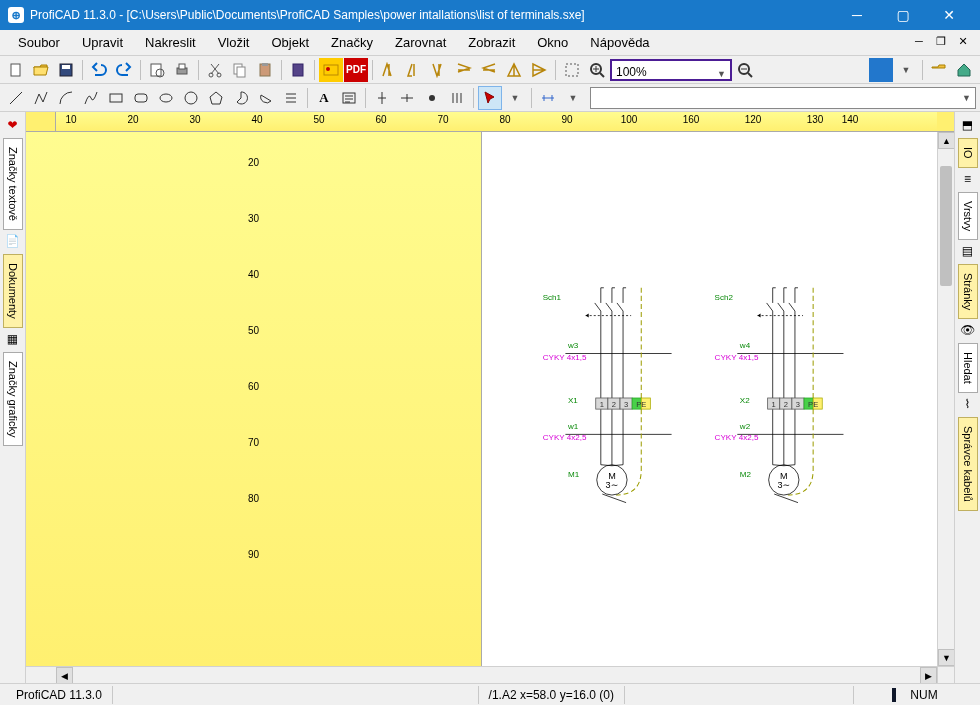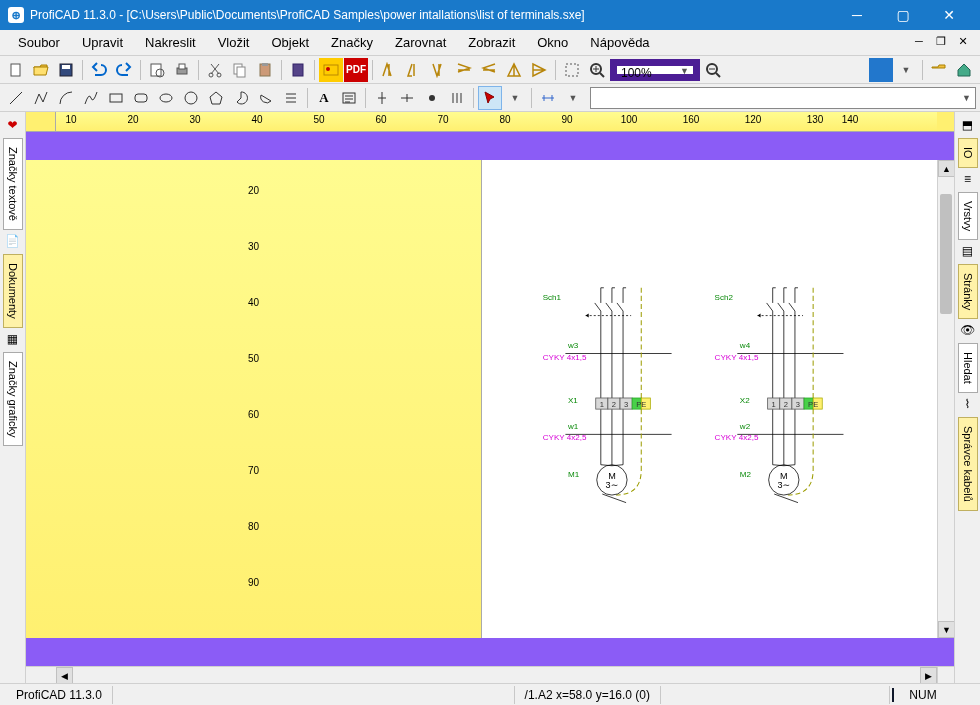"100%" .zoom-combo { align-items: flex-start -> flex-end; border: 7px solid #4c1d95 -> 2px solid #4c1d95; width: 90px -> 122px }
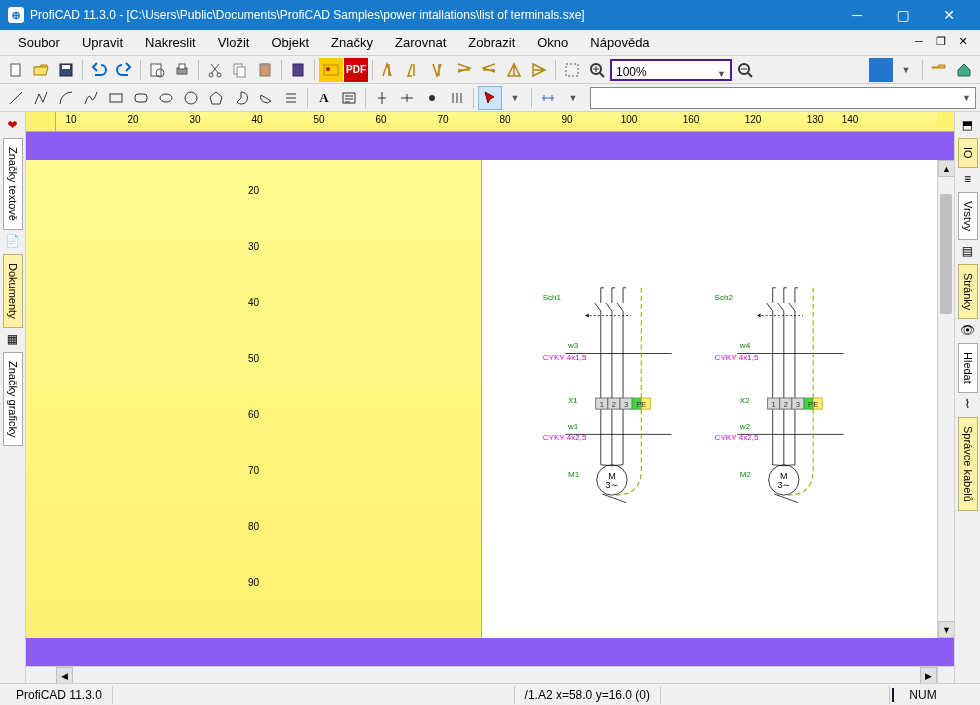"10" .canvas-wrap { background: #8b5cf6 -> #eab308; gap: 28px -> none }
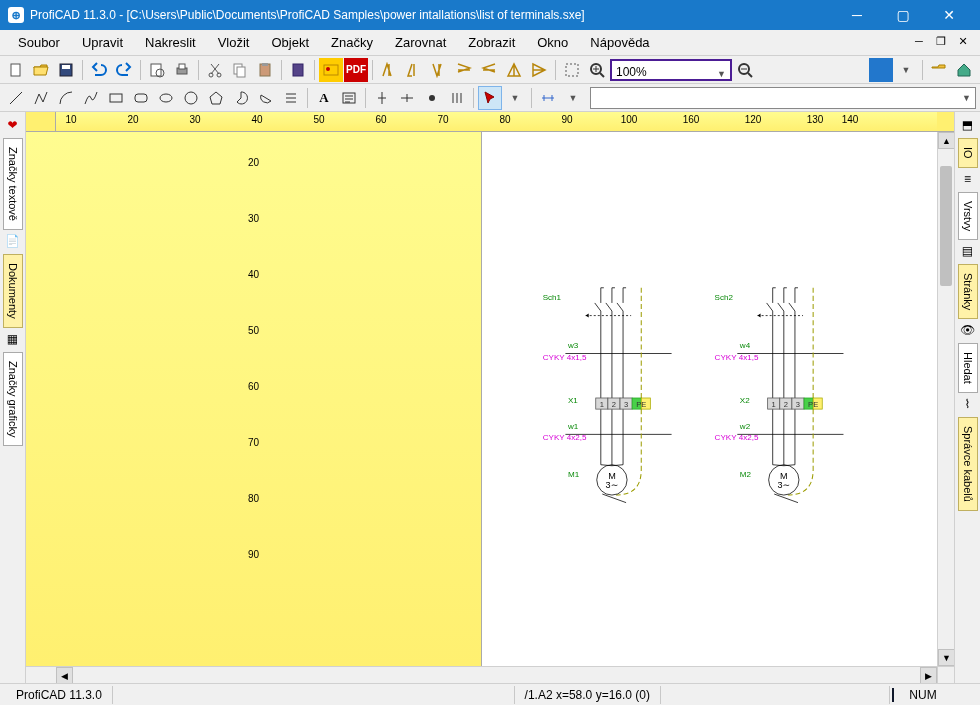"NUM" .statusbar .numcell { border-left: 2px solid #0f172a -> 4px solid #0f172a; margin-left: none -> 36px }
